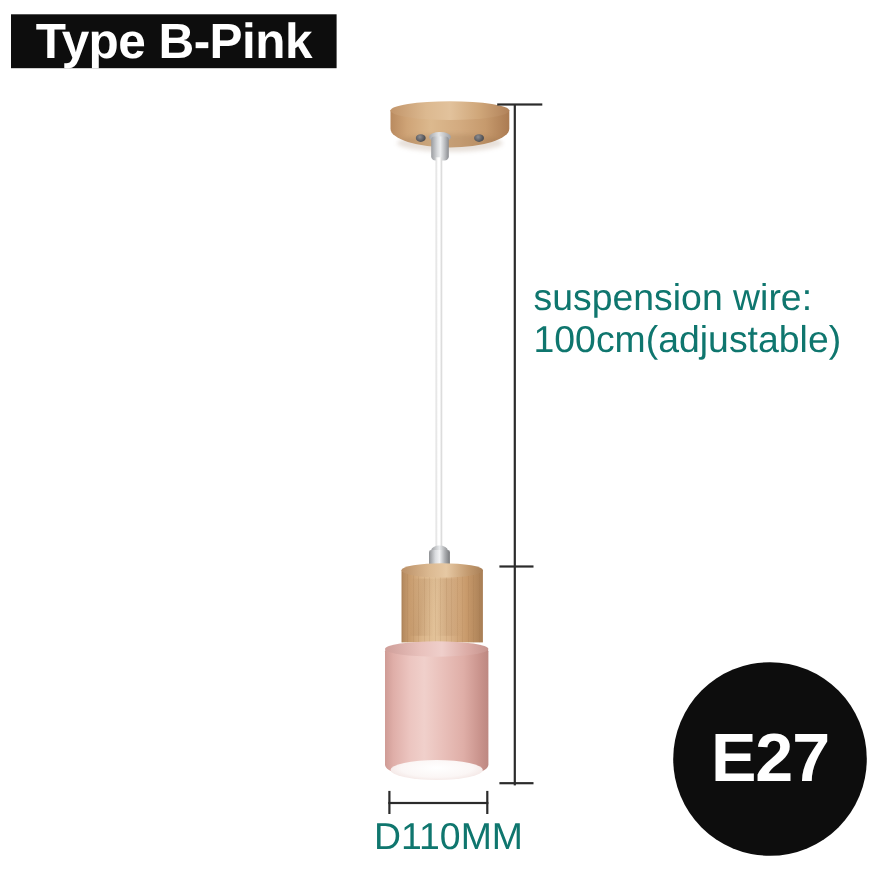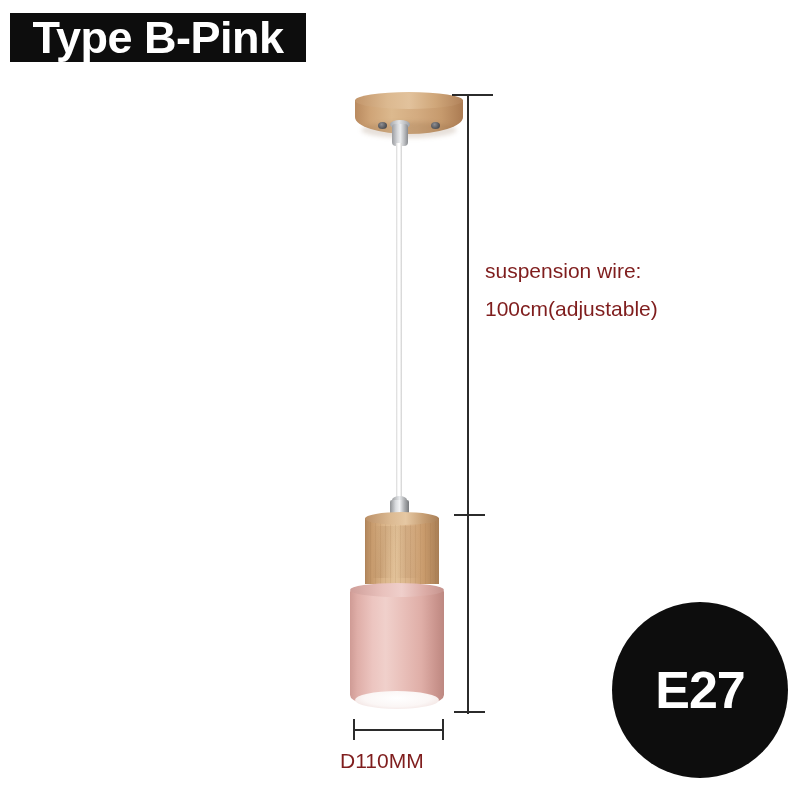"suspension wire:" .dim-label { color: #7f1d1d -> #0f766e; font-size: 21px -> 34px }
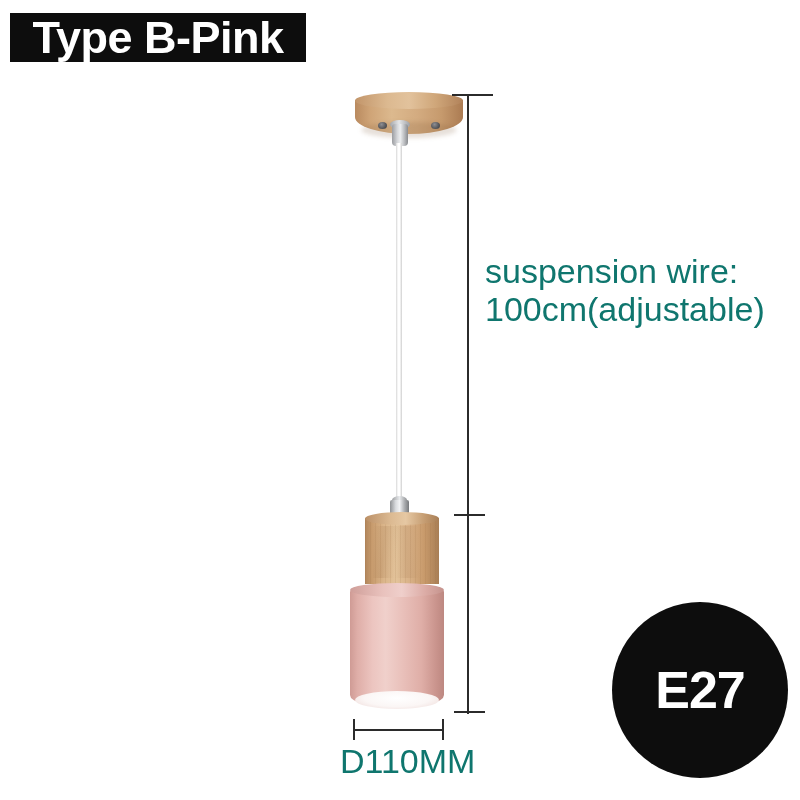"E27" .badge-e27-label { font-size: 52px -> 62px }
